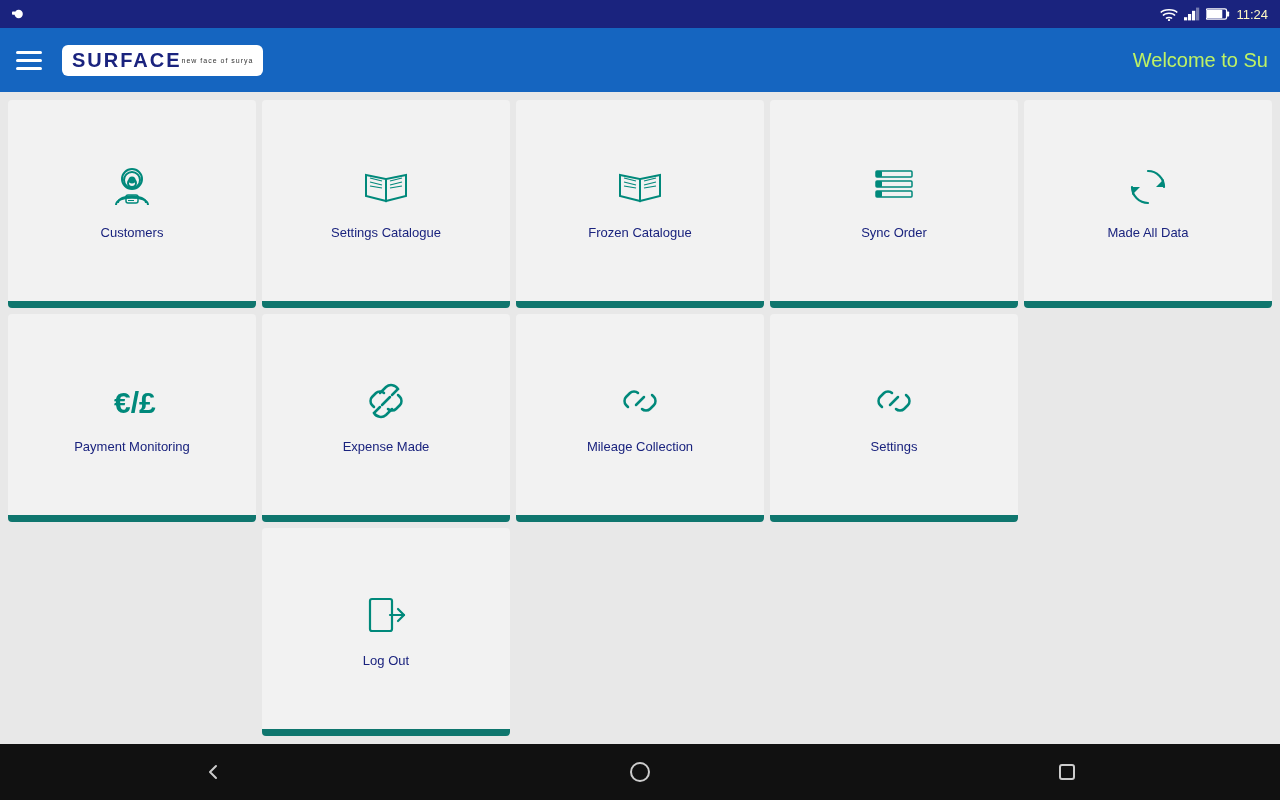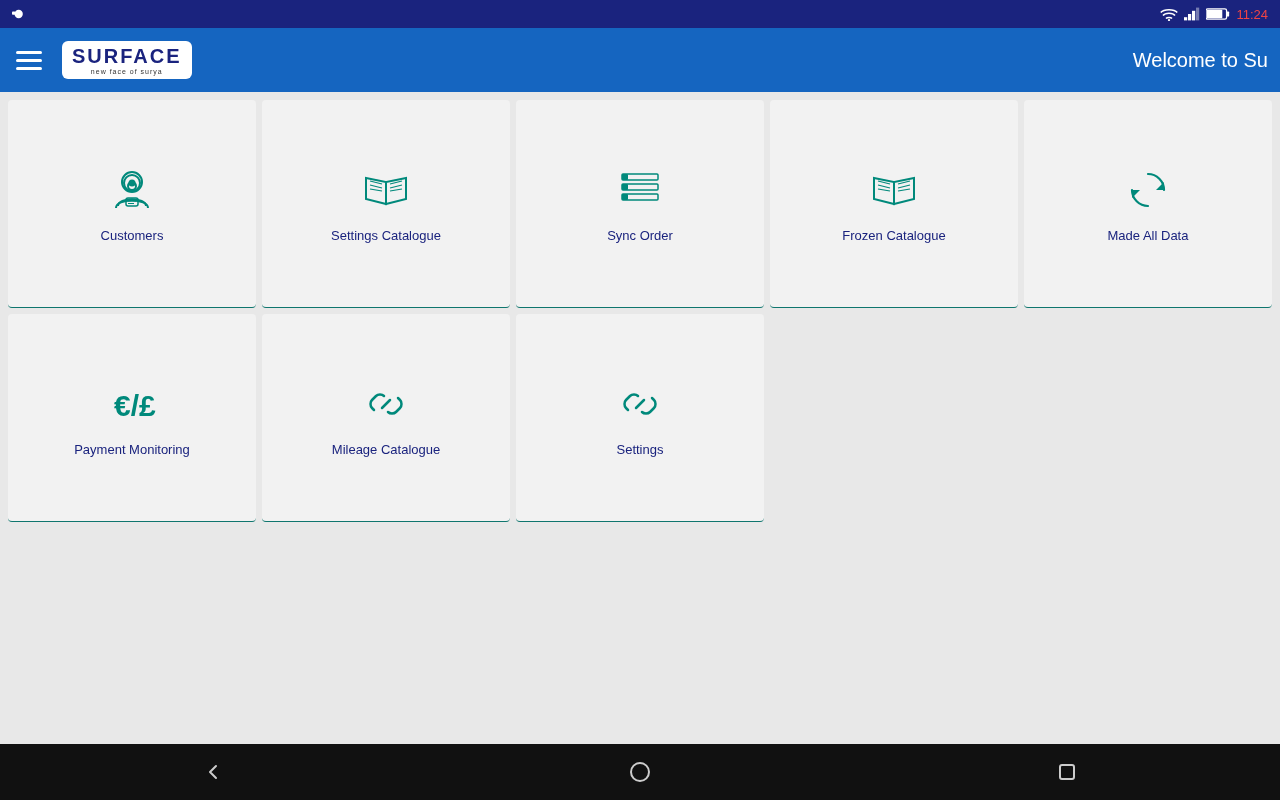"11:24" .status-bar-right { color: #ef4444 -> #fef9c3 }
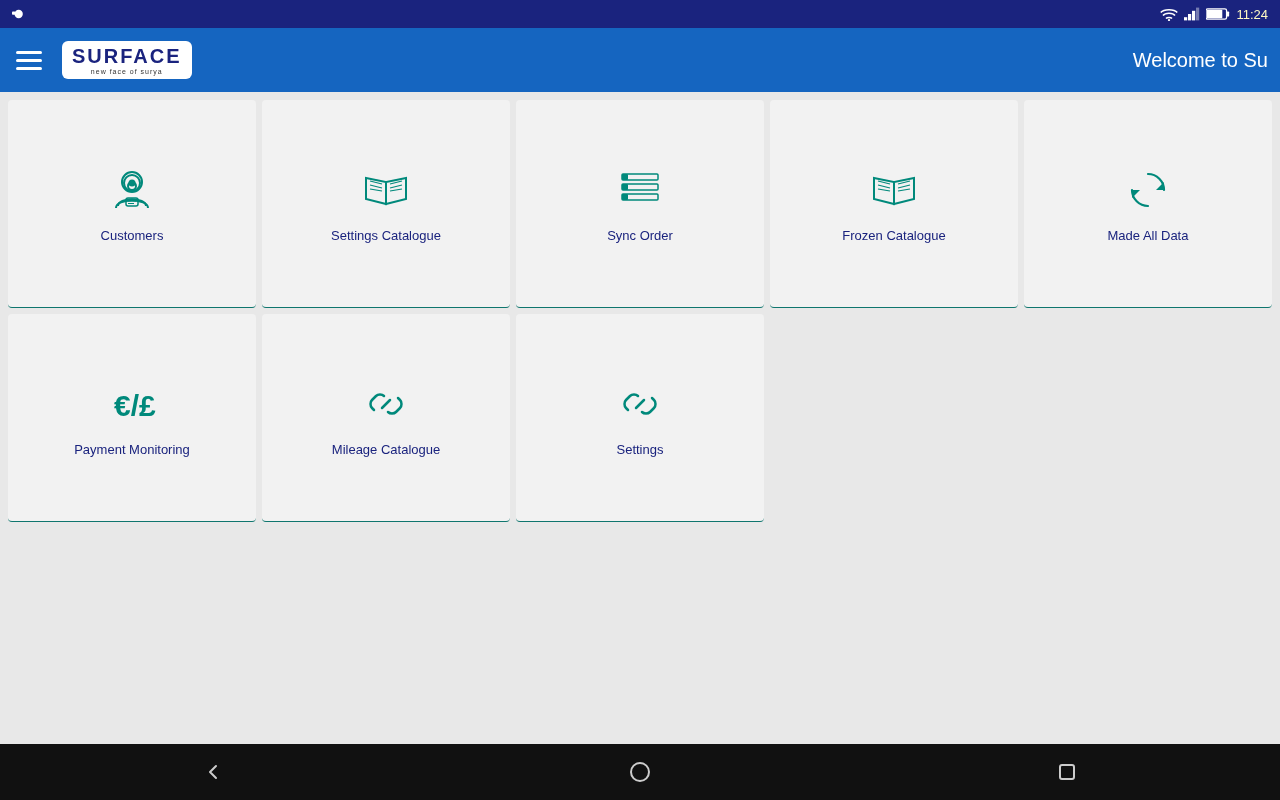"SURFACE" .logo-box { flex-direction: column -> row }
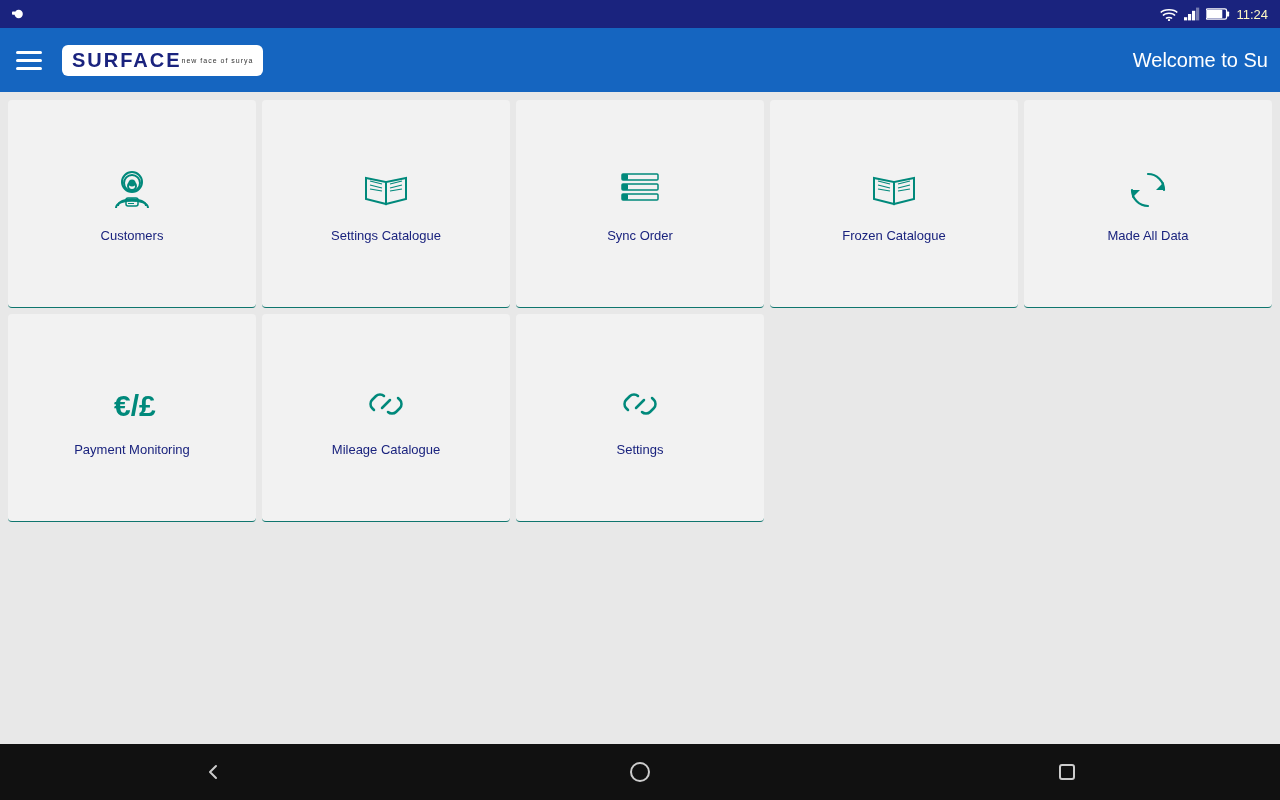"Welcome to Su" .top-bar-title { color: #ffffff -> #bef264 }
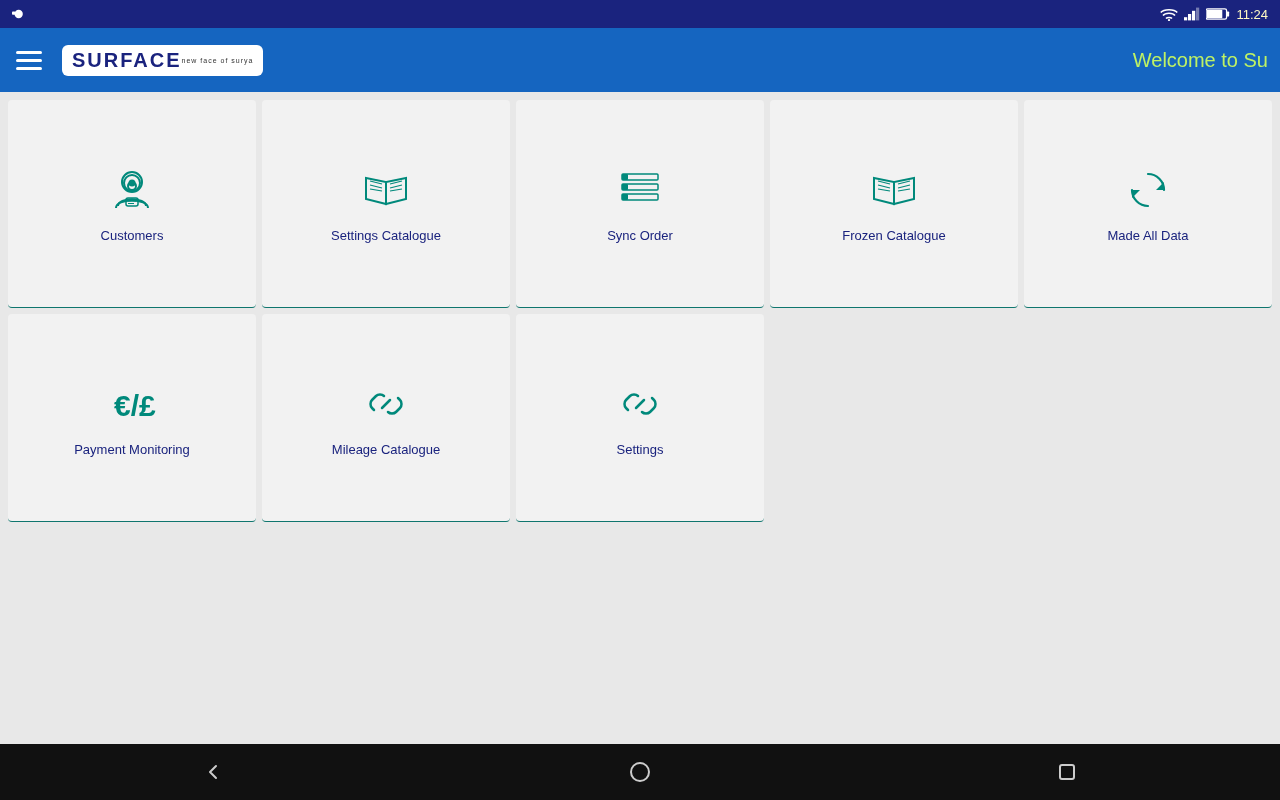"Customers" .tile { border-bottom: 1px solid #0f766e -> 7px solid #0f766e }
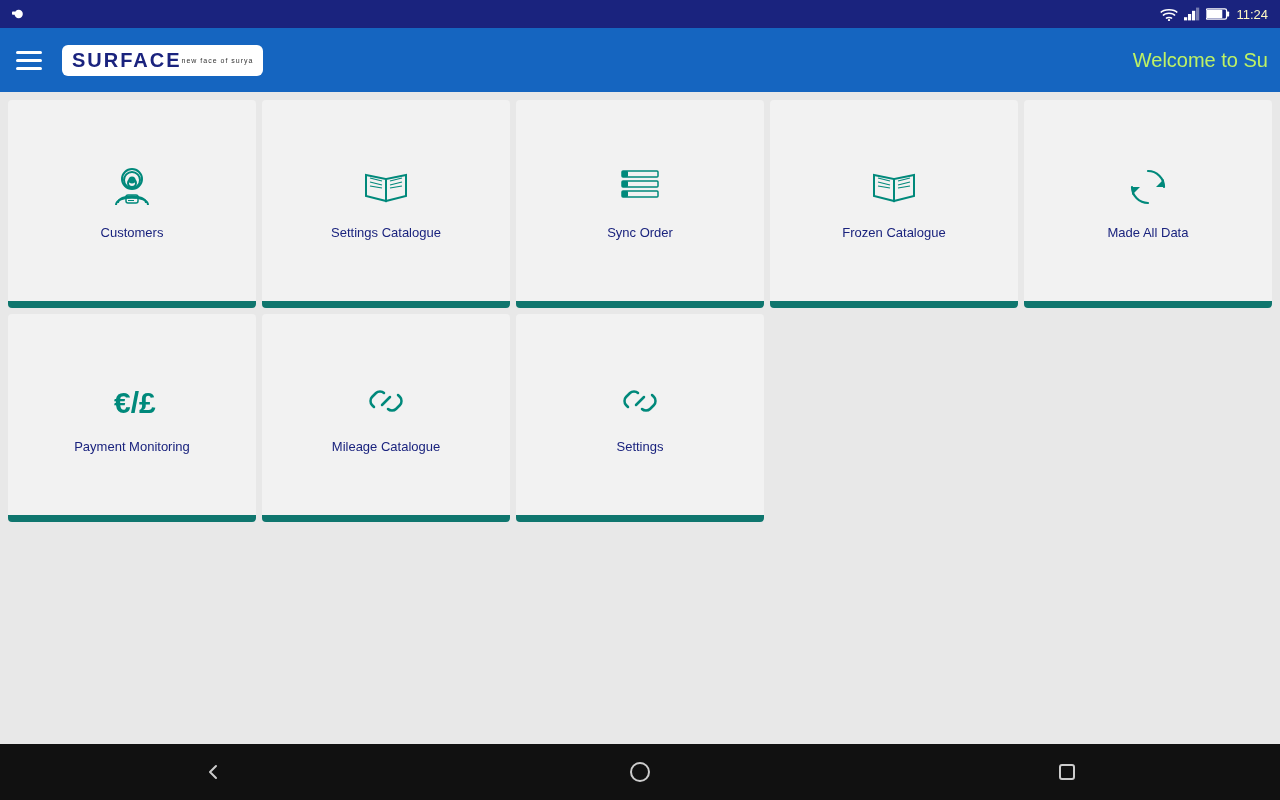"Sync Order" div.tile { order: before "Frozen Catalogue" -> after "Frozen Catalogue" }
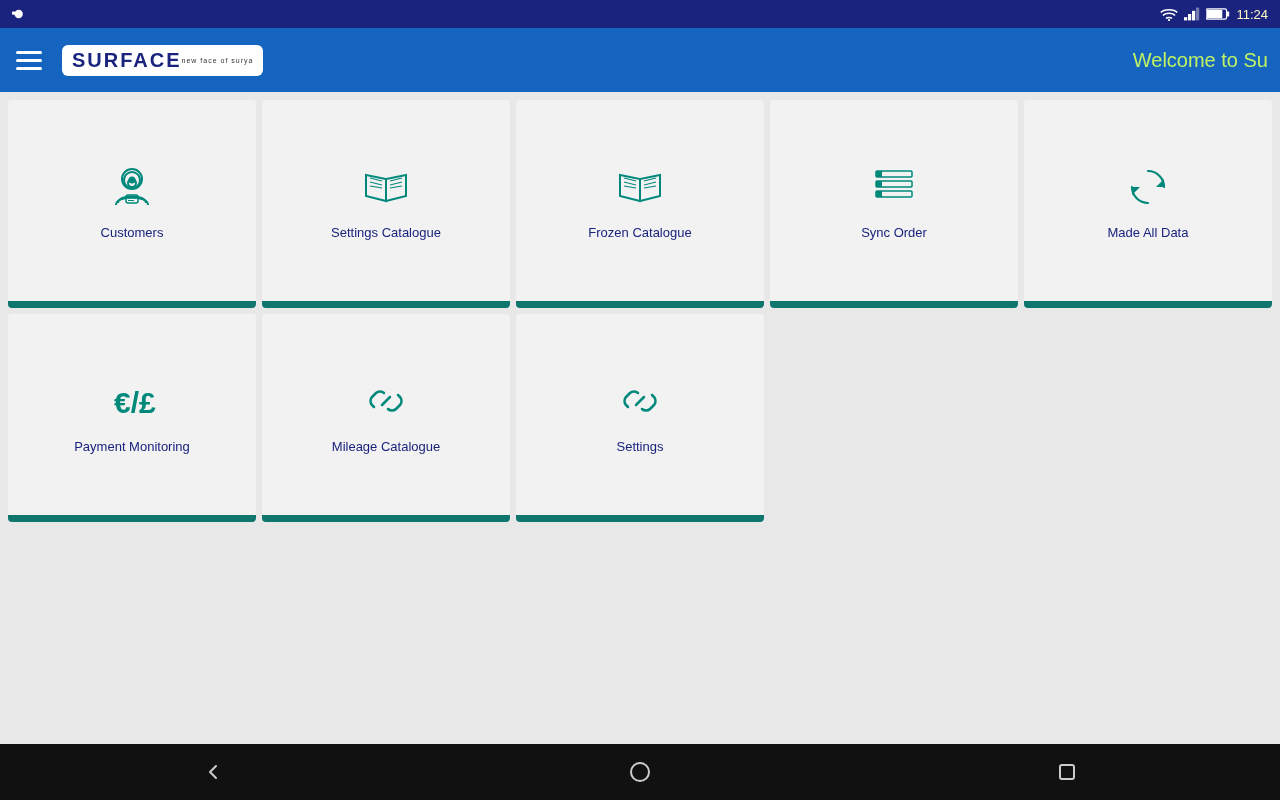"Expense Made" div.tile { html: none -> <div> <svg> <path></path> <path></path> <path></path> <path></path> <path></path> </svg> <span>Expense Made</span> </div> }
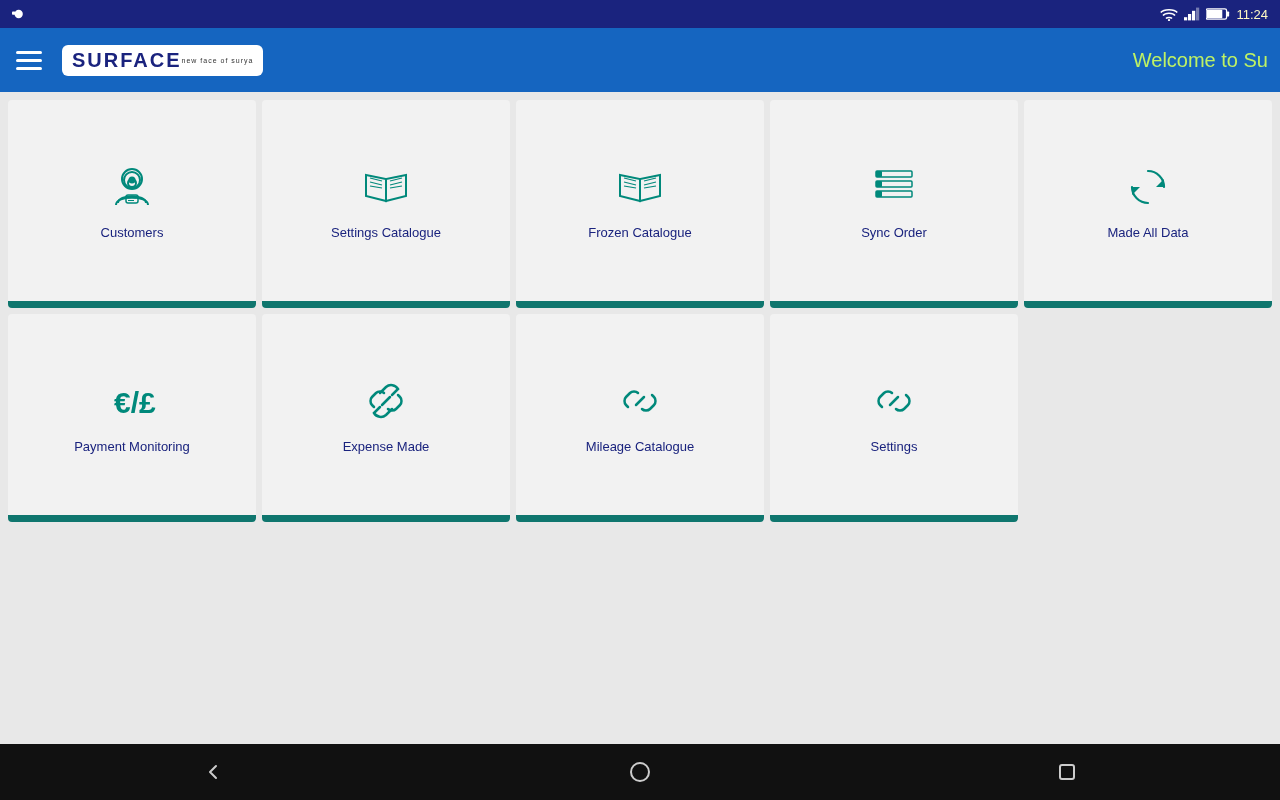"Mileage Catalogue" span.tile-label { text: Catalogue -> Collection }
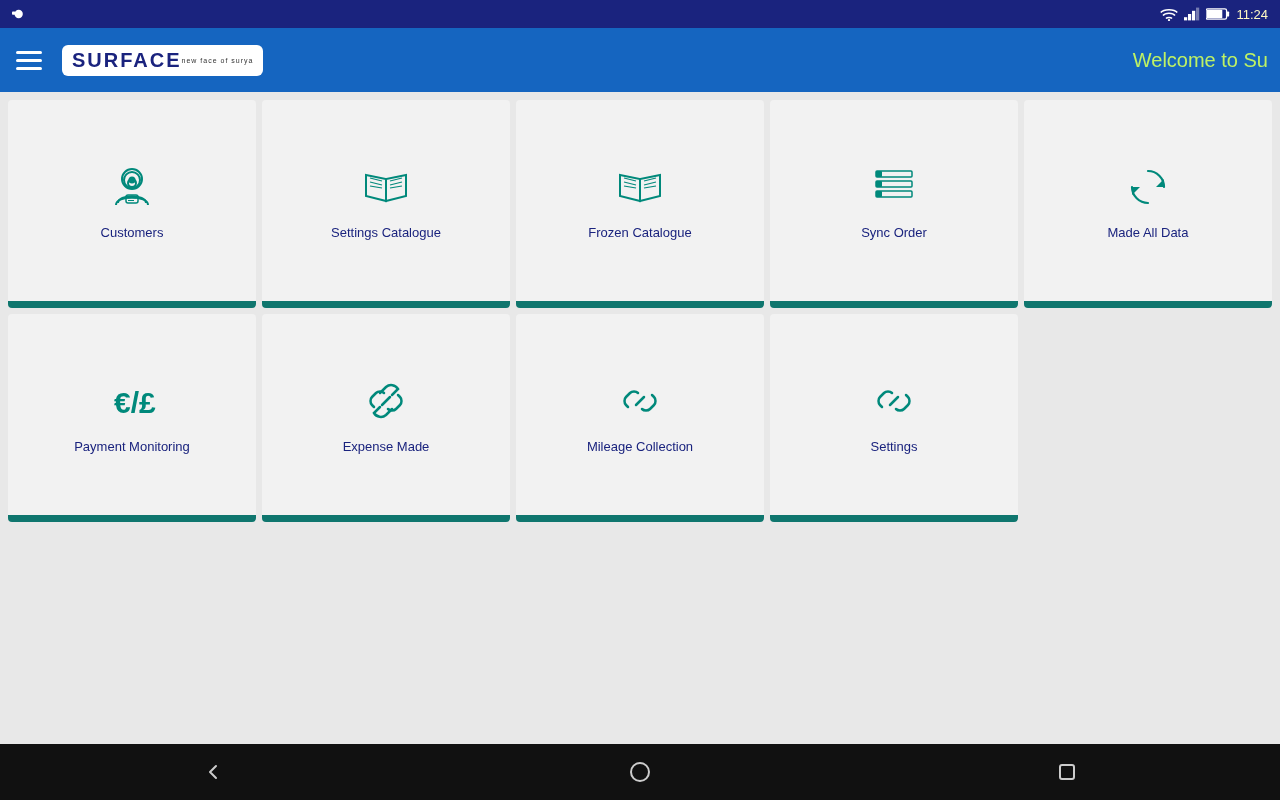"Log Out" div.tile { html: none -> <div> <svg> <rect></rect> <path></path> <path></path> </svg> <span>Log Out</span> </div> }
